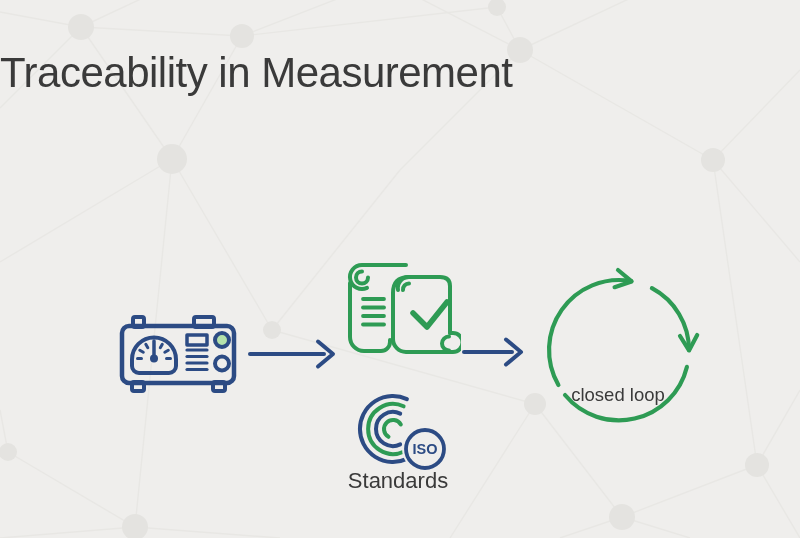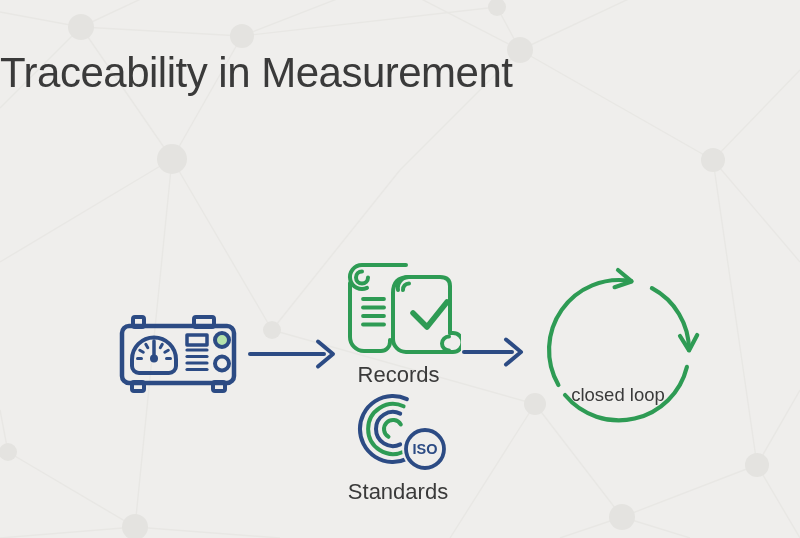"Records" div.label { html: <div>Records</div> -> none }
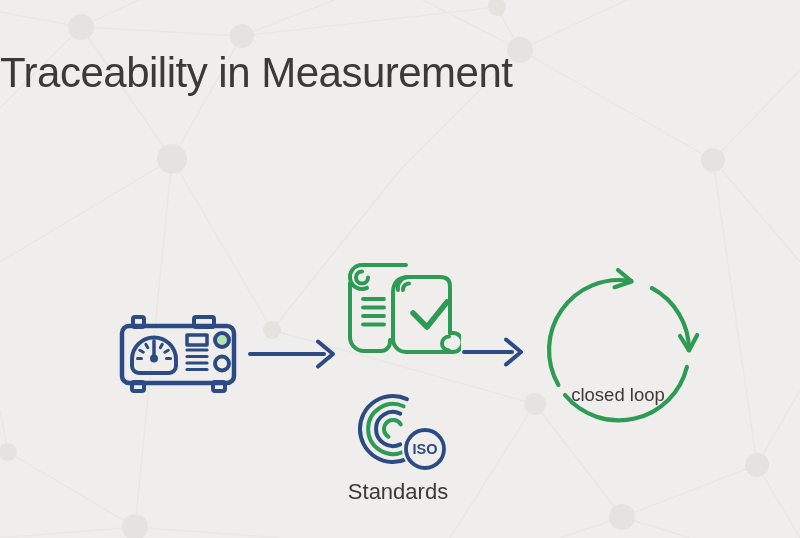"Standards" .standards-label { margin-top: 11px -> none }
